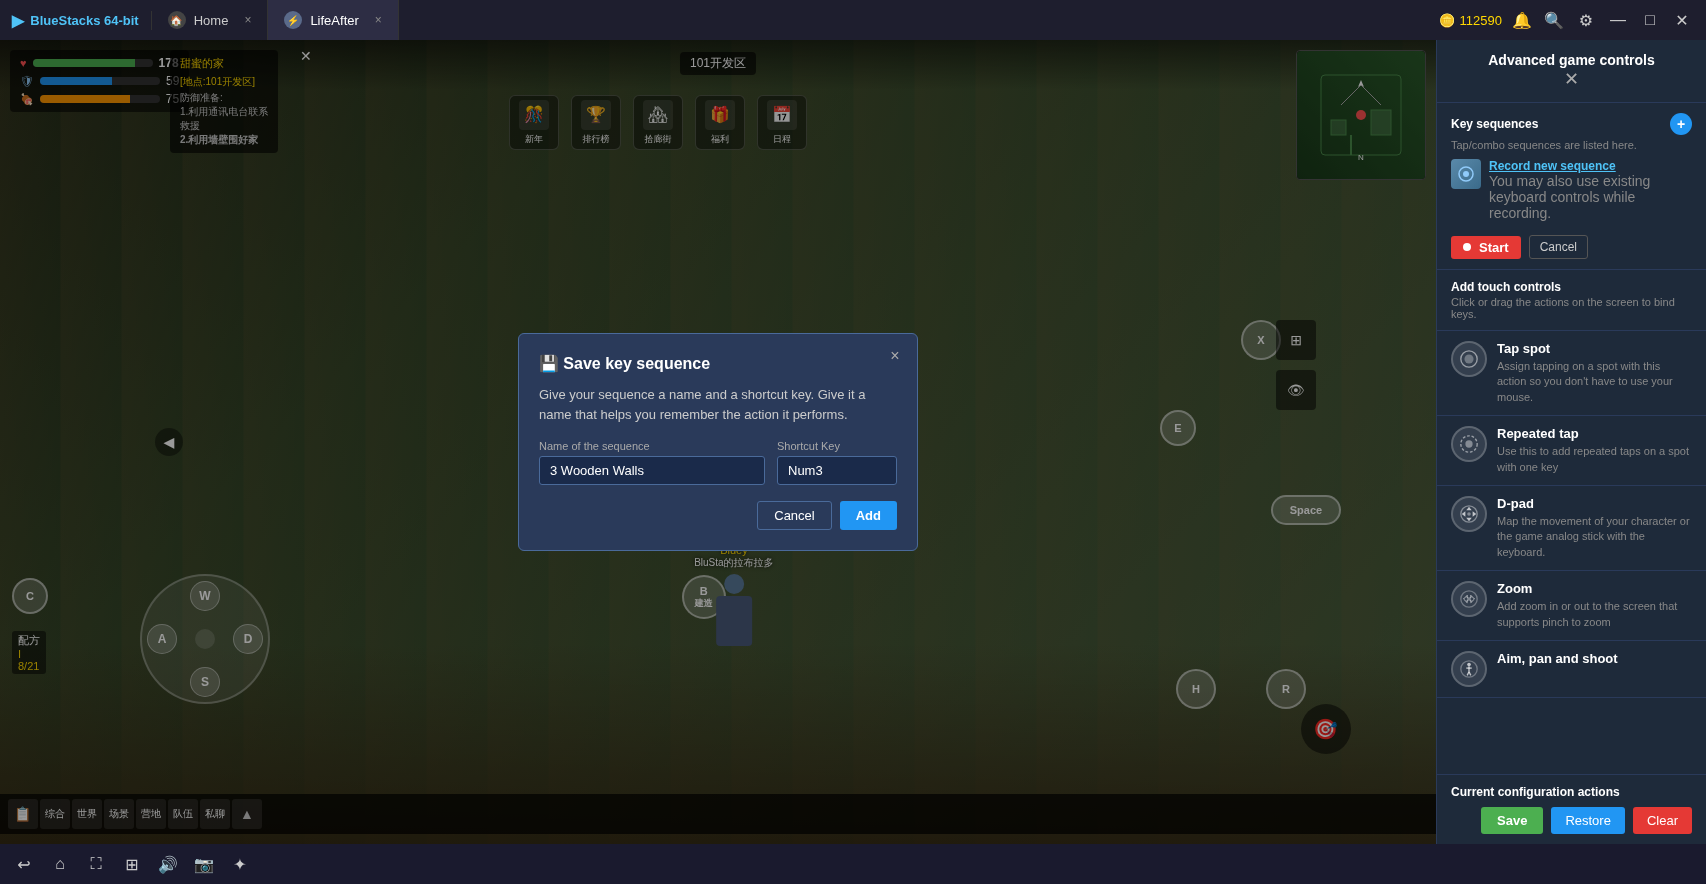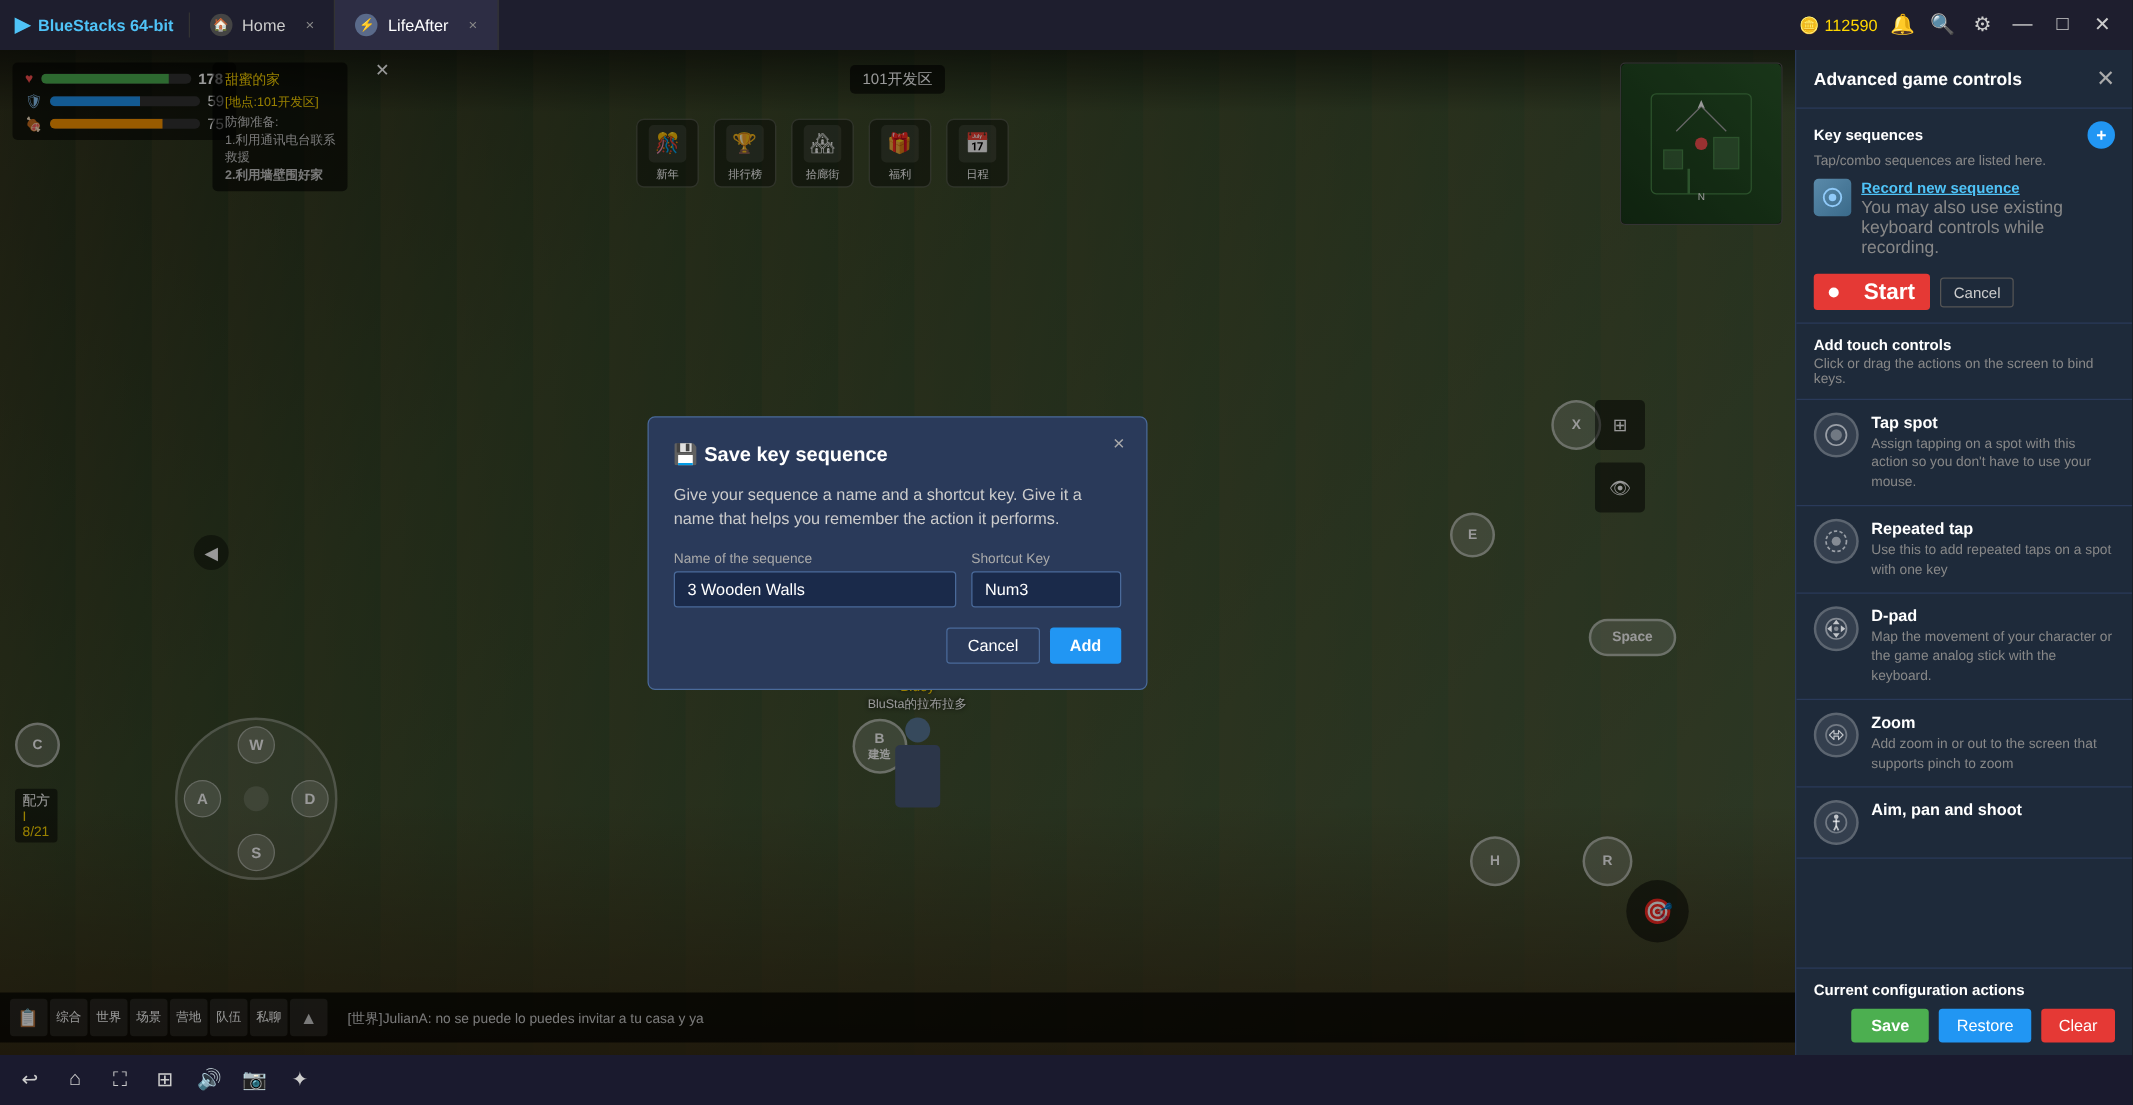"Advanced game controls" .panel-header { flex-direction: none -> column }
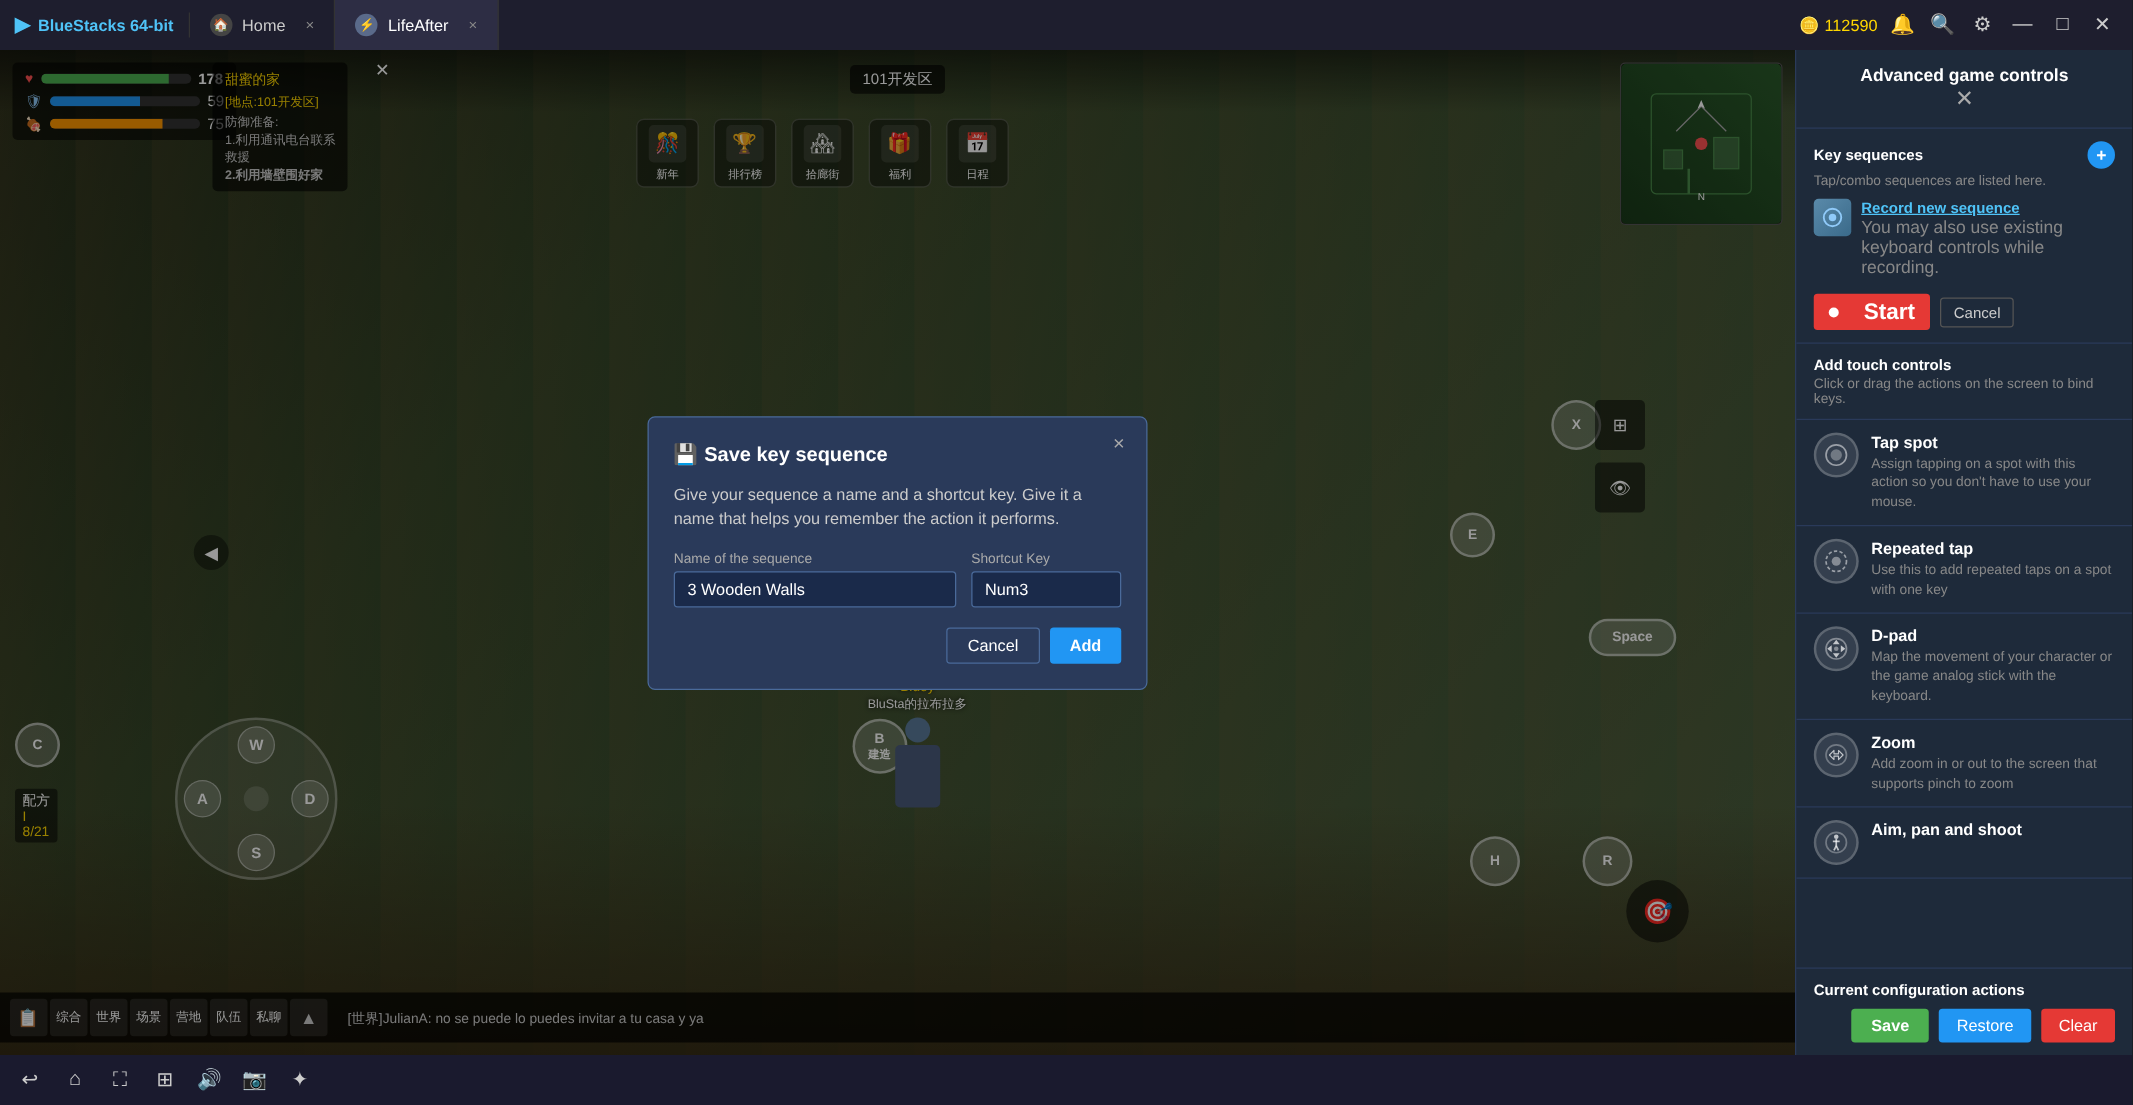"Start" .start-btn { font-size: 18px -> 13px; gap: 20px -> 8px }
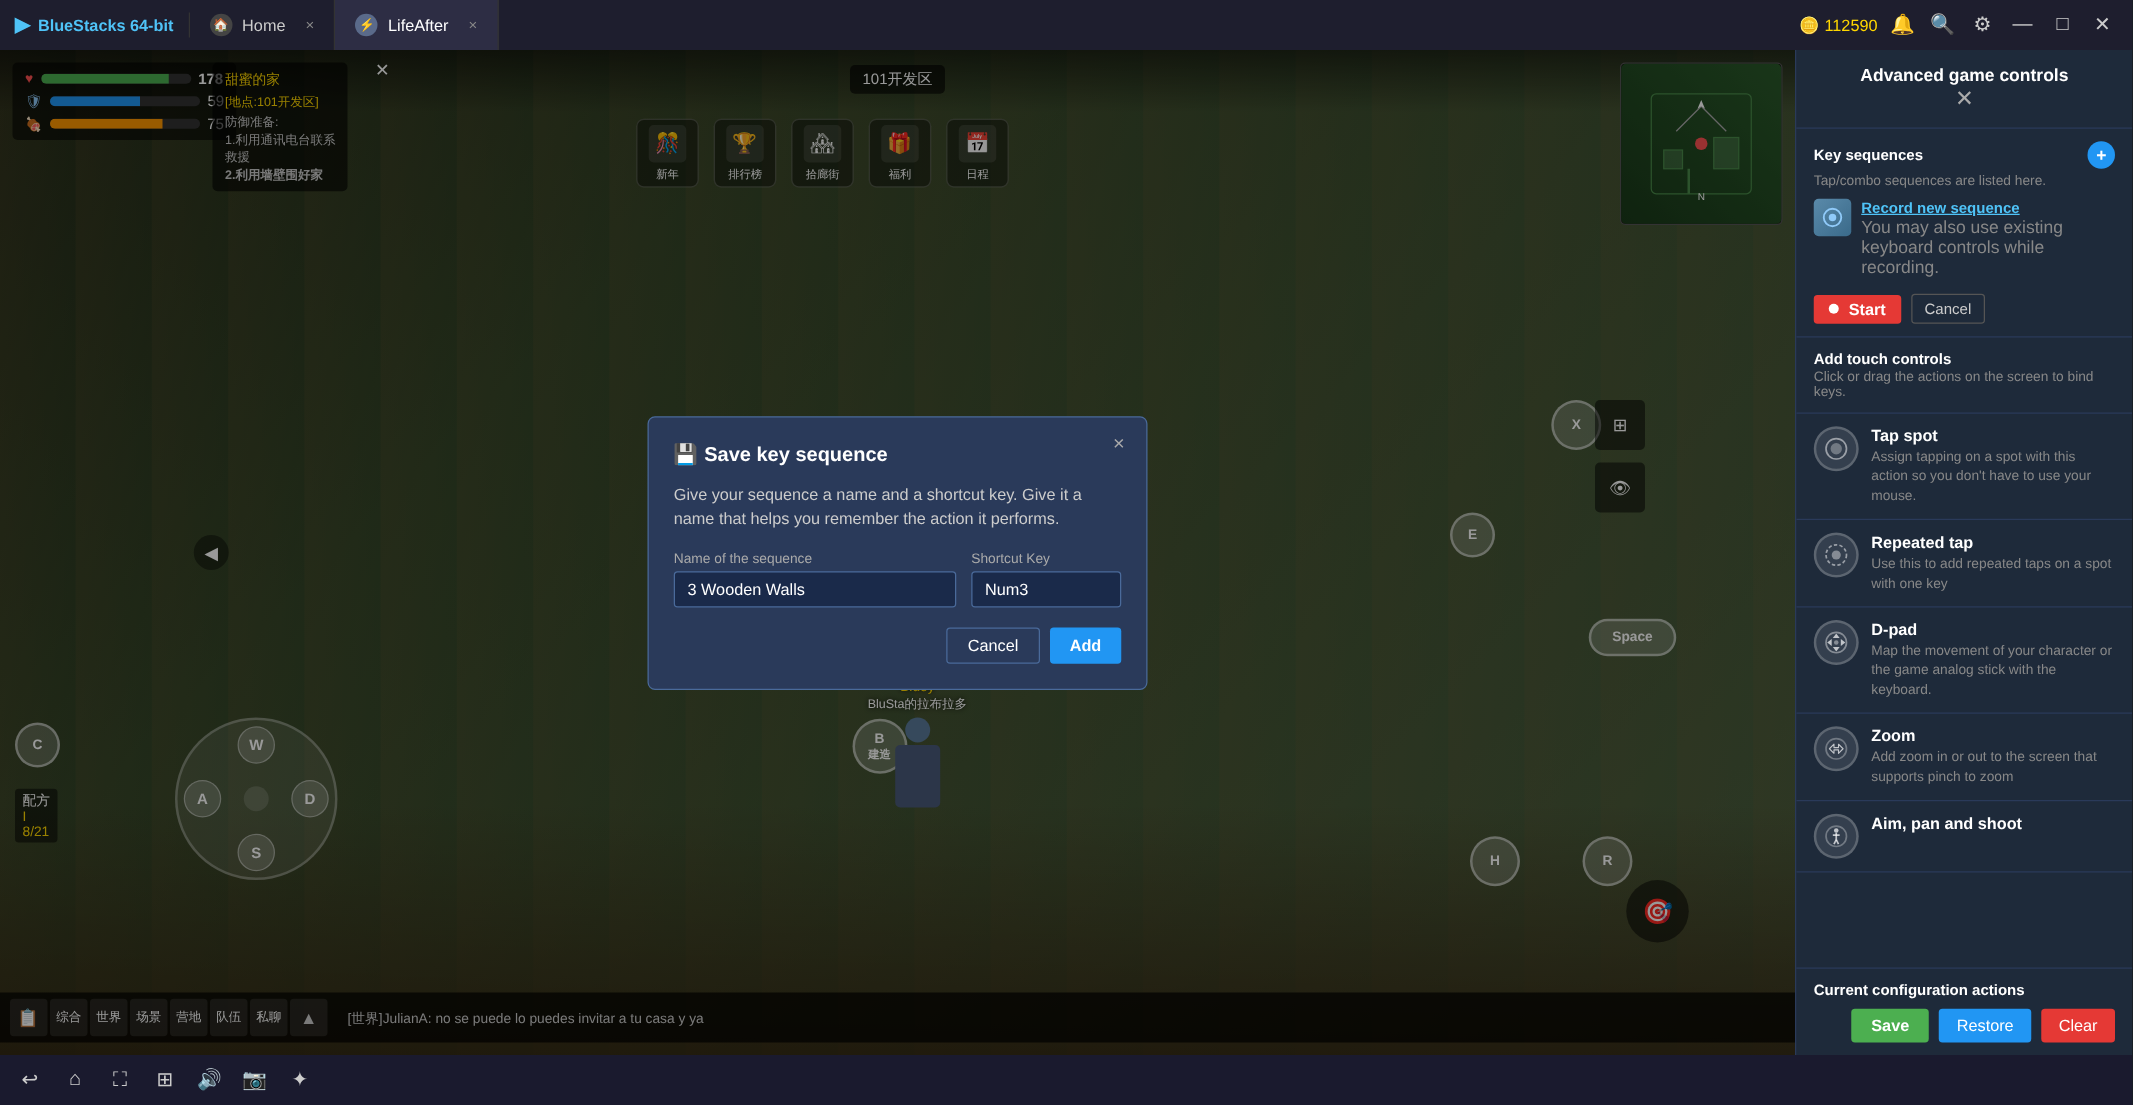"[世界]JulianA: no se puede lo" div { html: <div>[世界]JulianA: no se puede lo puedes invitar a tu casa y ya</div> -> none }
